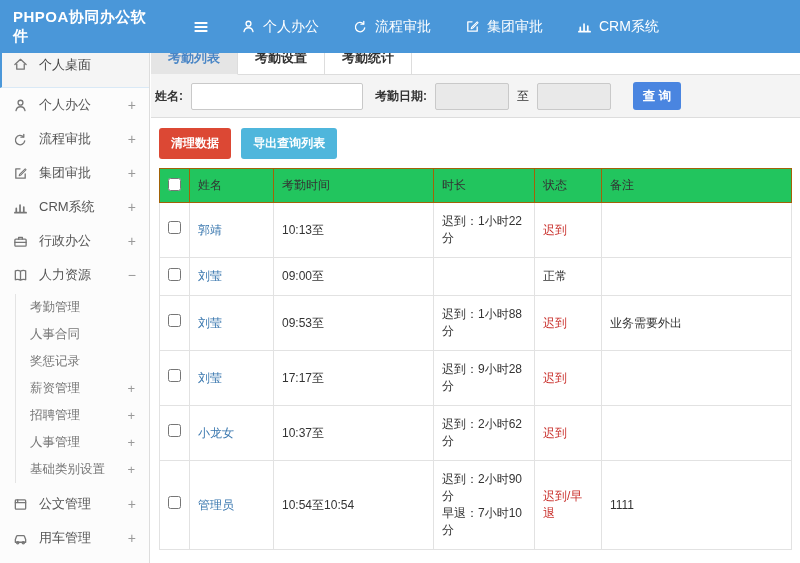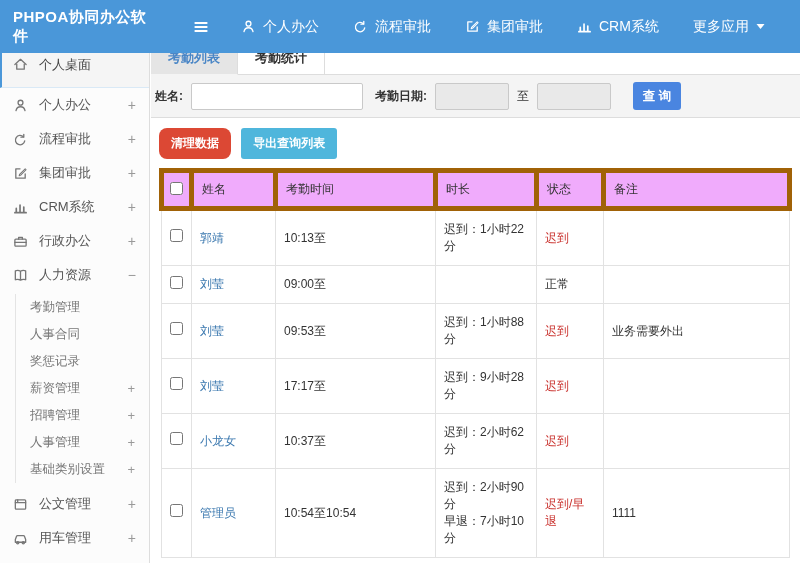"更多应用" div.topnav-item { html: <div> <span>更多应用</span> <span> <svg> <path></path> </svg> </span> </div> -> none }
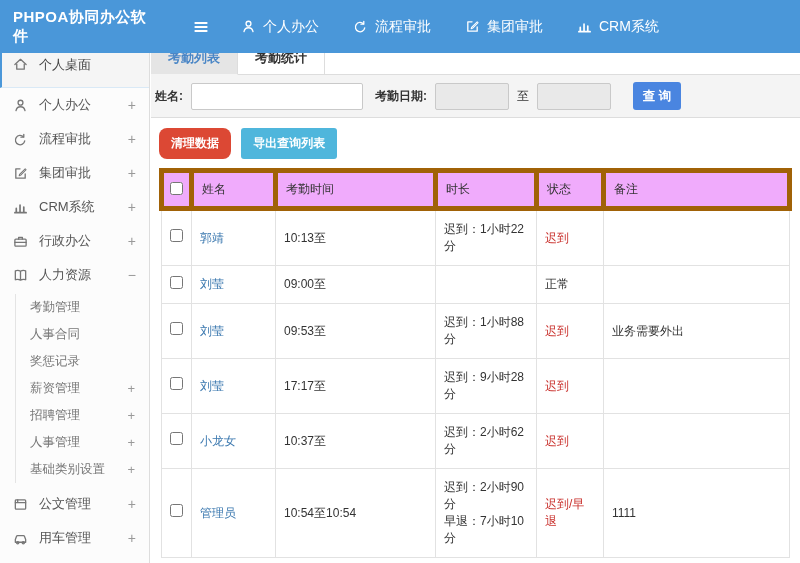"考勤设置" div.tab { html: none -> <div>考勤设置</div> }
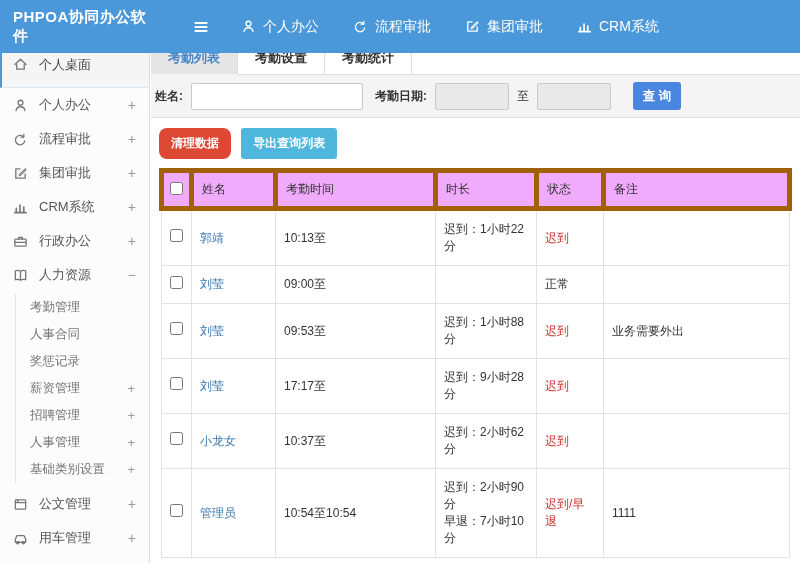"清理数据" .btn-clear { border-radius: 8px -> none }
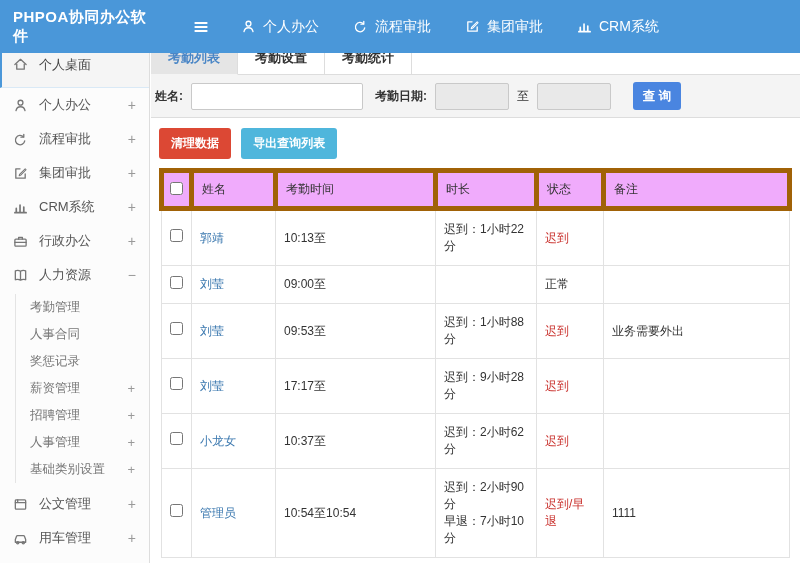"姓名" .grid th { background: #f0abfc -> #22c55e; border: 5px solid #a16207 -> 1px solid #a16207 }
